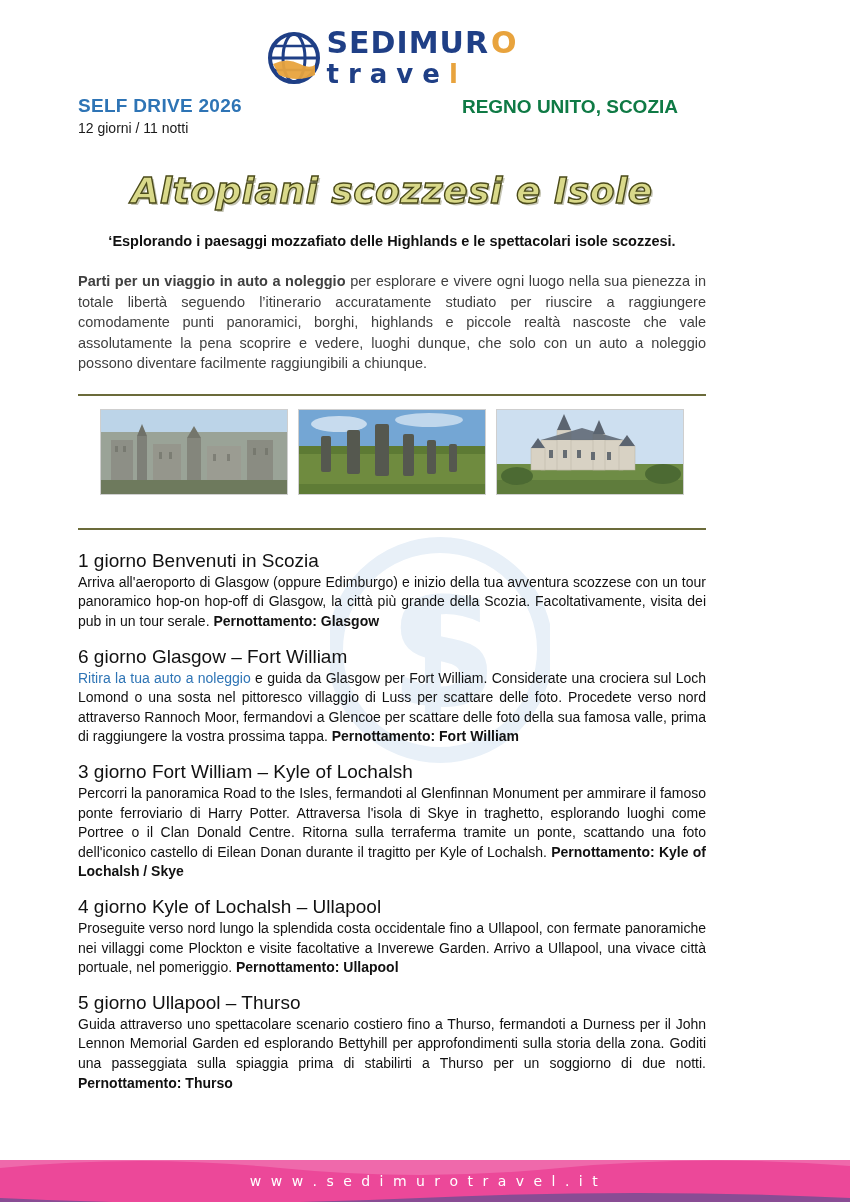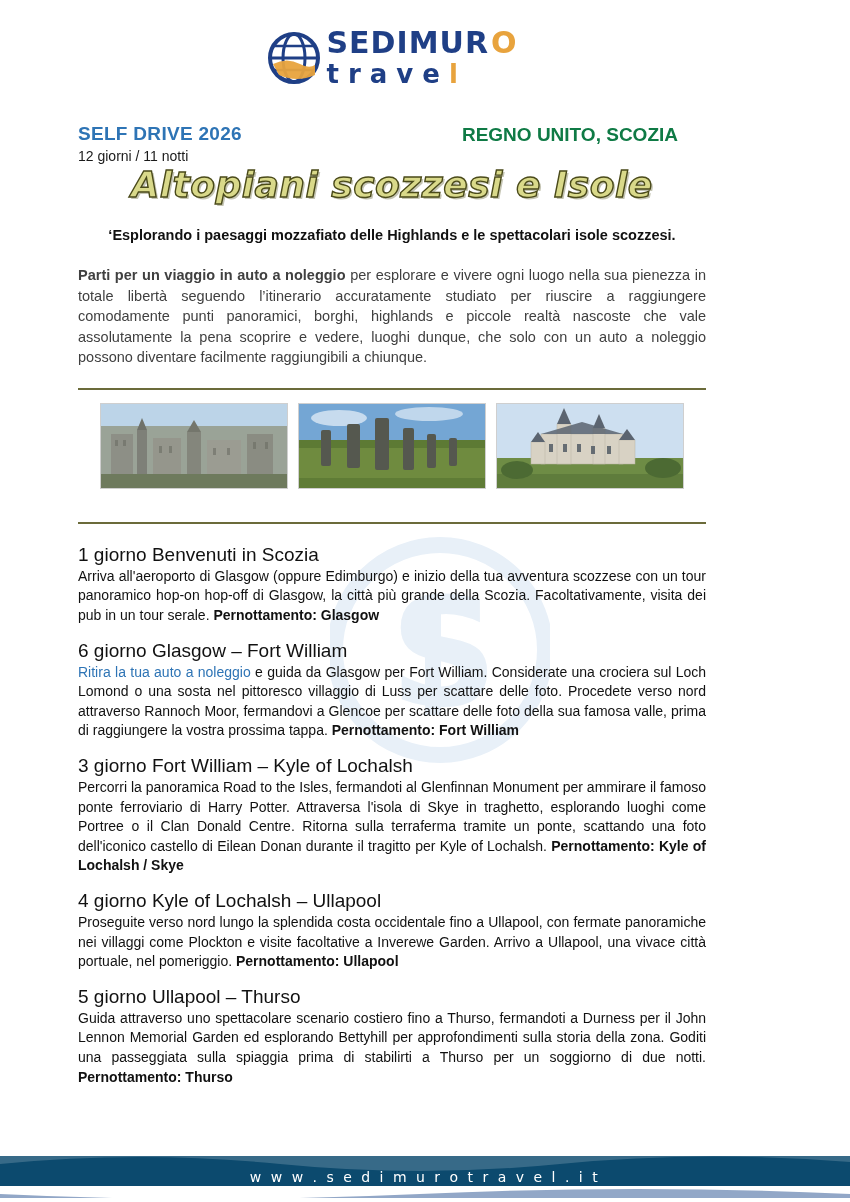"SELF DRIVE 2026" .header-row { margin-top: 36px -> 8px }
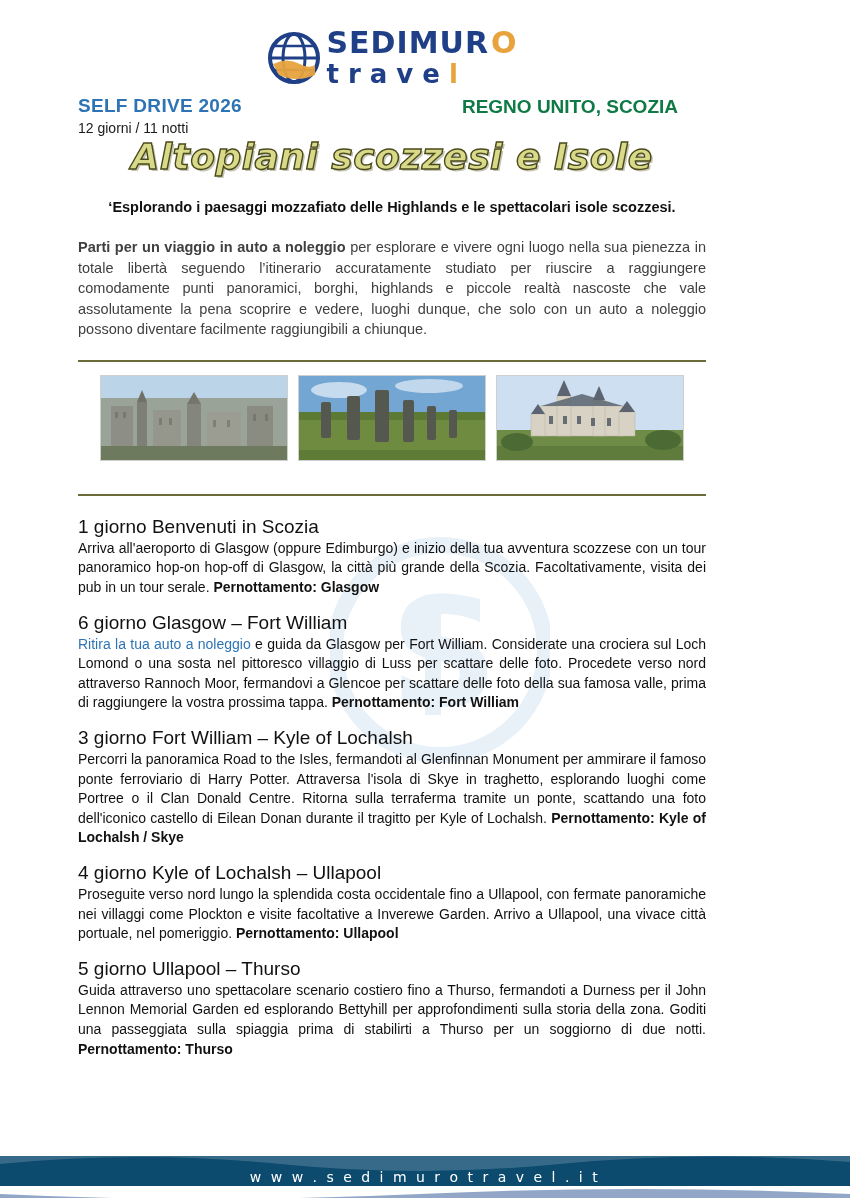"Altopiani scozzesi e Isole" .title-wrap { margin-top: none -> 34px }
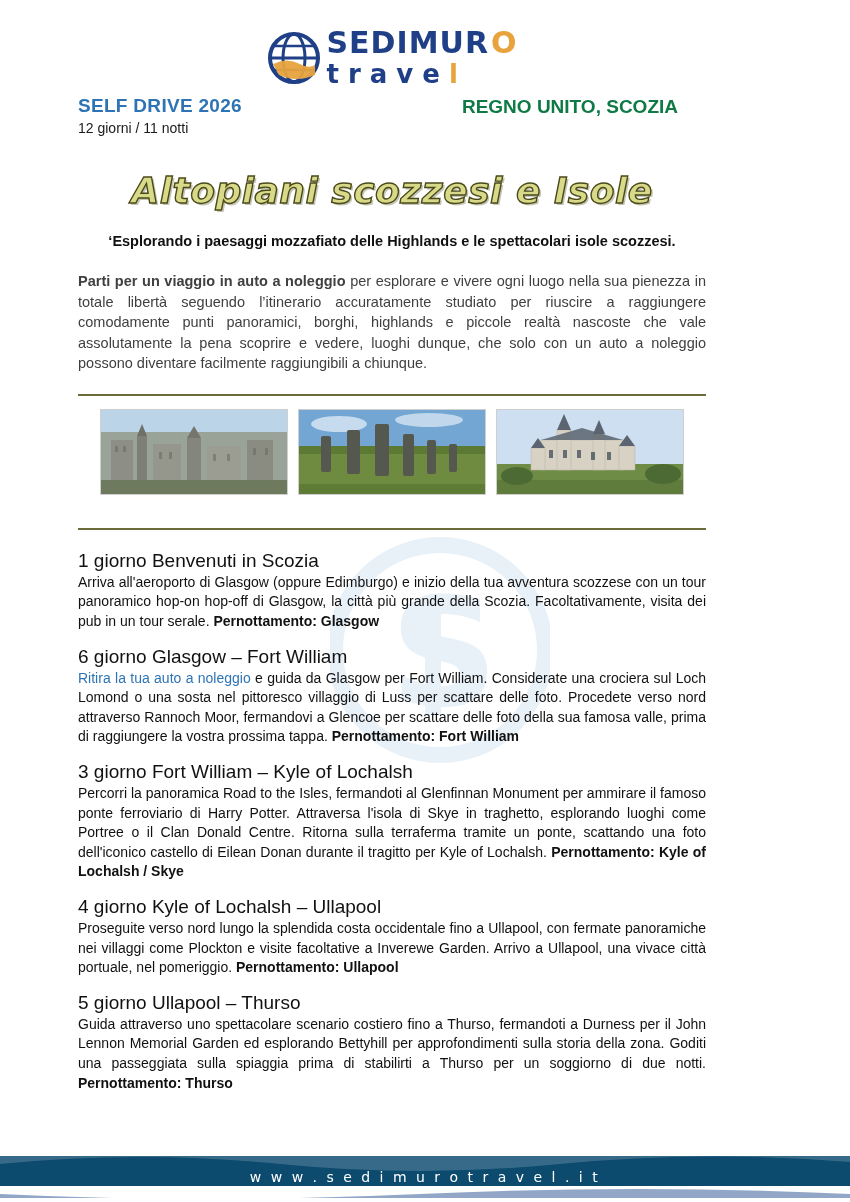"w w w . s" .footer { background: #0c4a6e -> #ec4899; bottom: 16px -> 0; height: 30px -> 42px }
